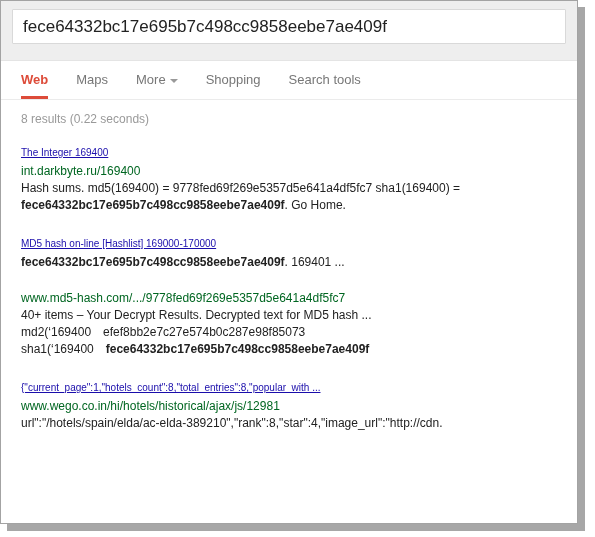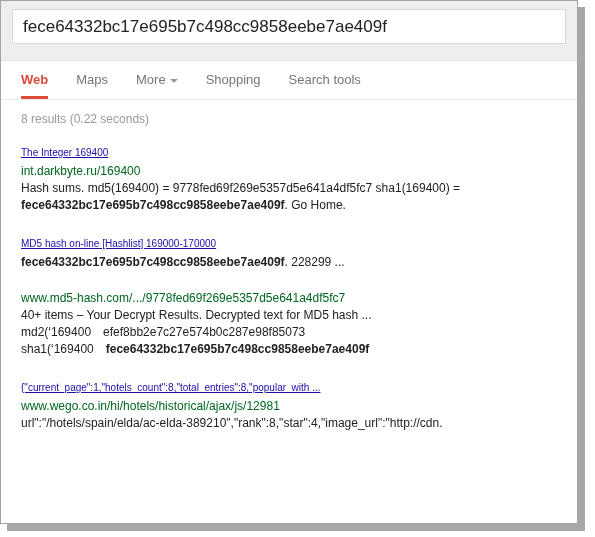". 228299 ..." span { text: 228299 -> 169401 }
